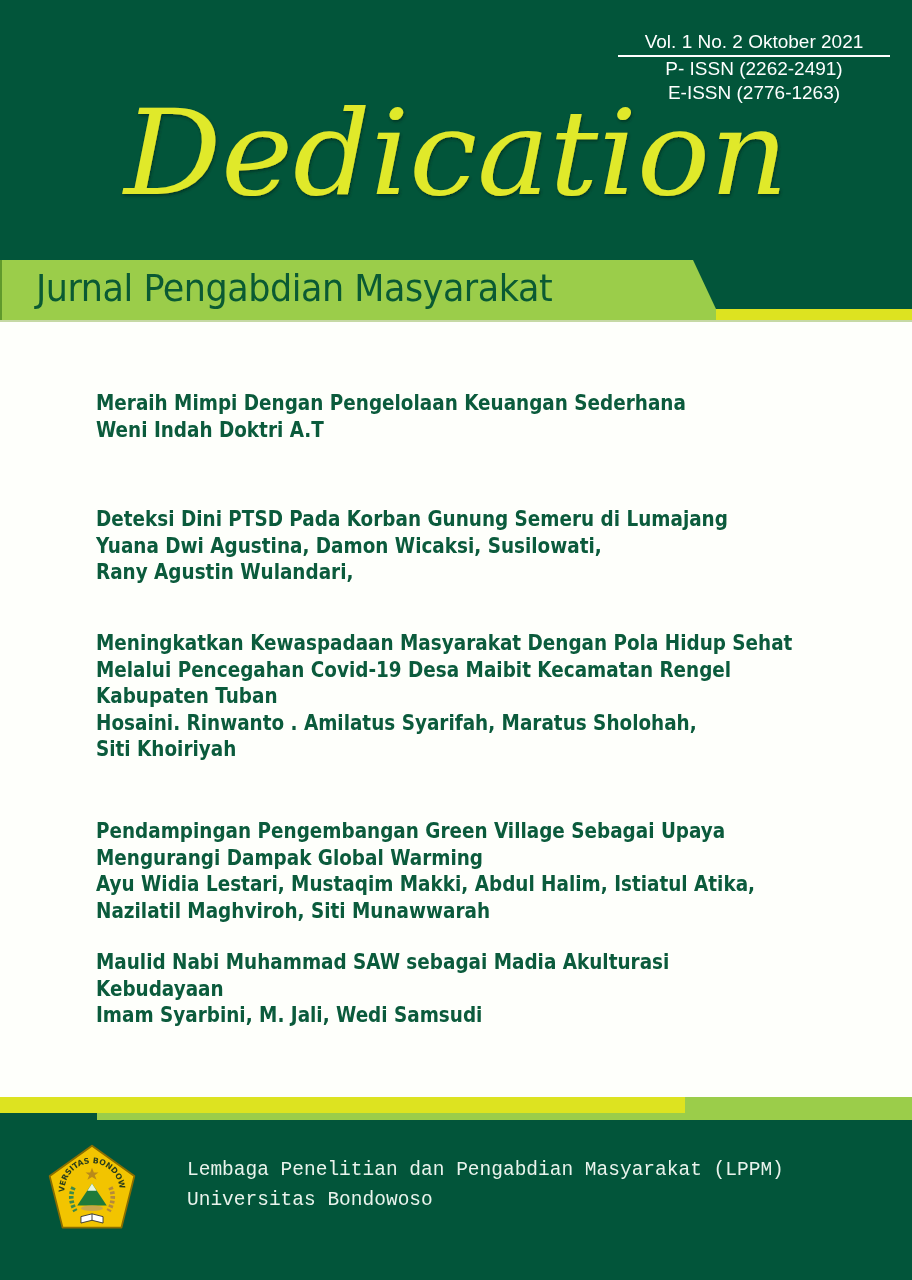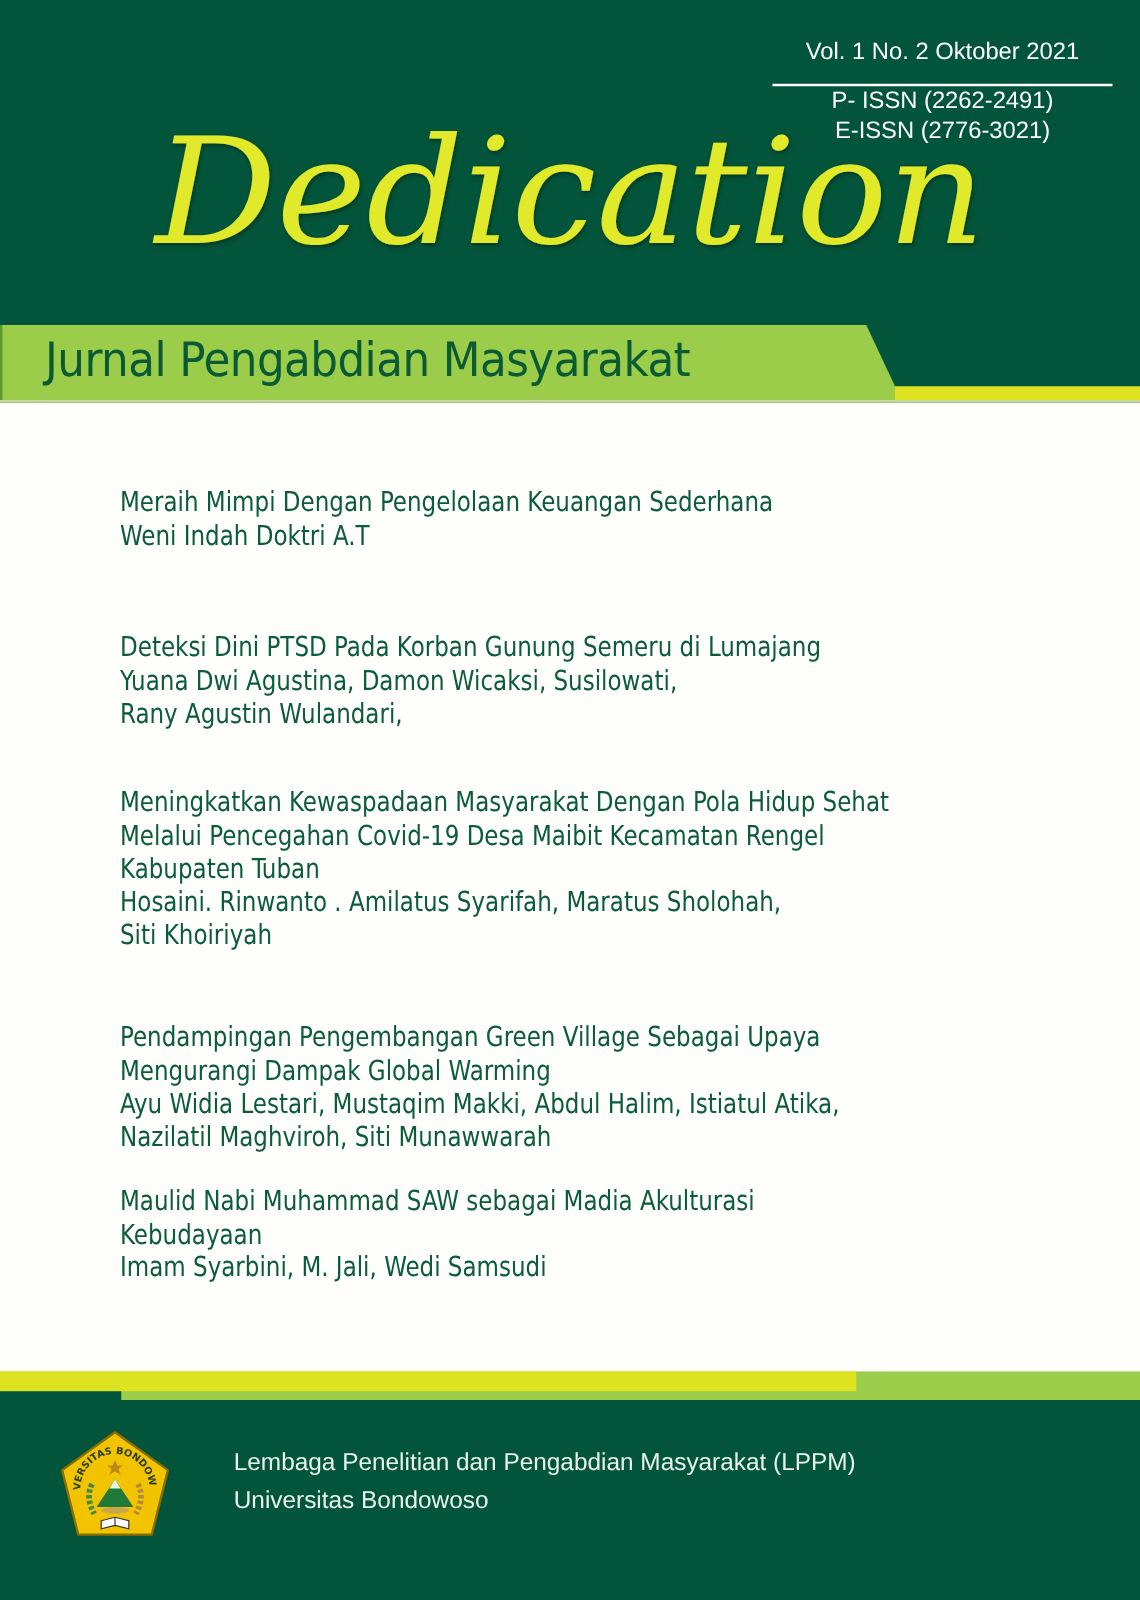"Vol. 1 No. 2 Oktober" .issue-info .vol { padding-bottom: 13px -> 1px }
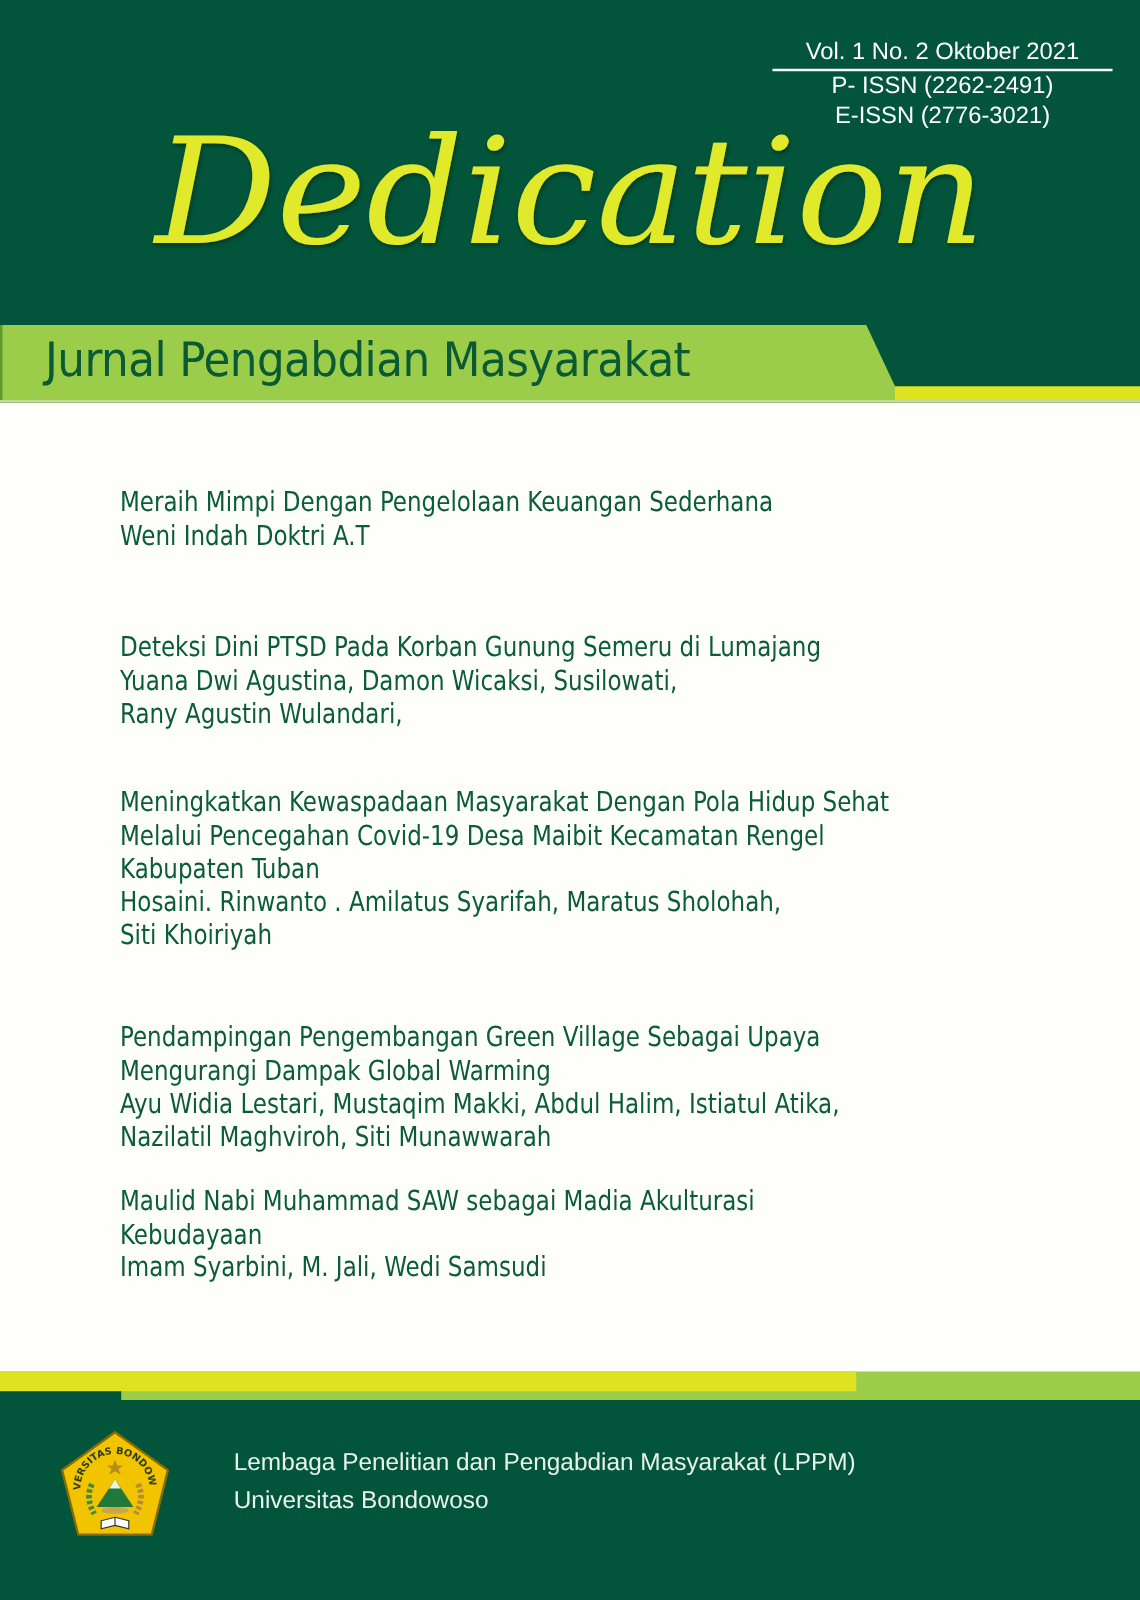"E-ISSN (2776-3021)" span { text: 2776-3021 -> 2776-1263 }
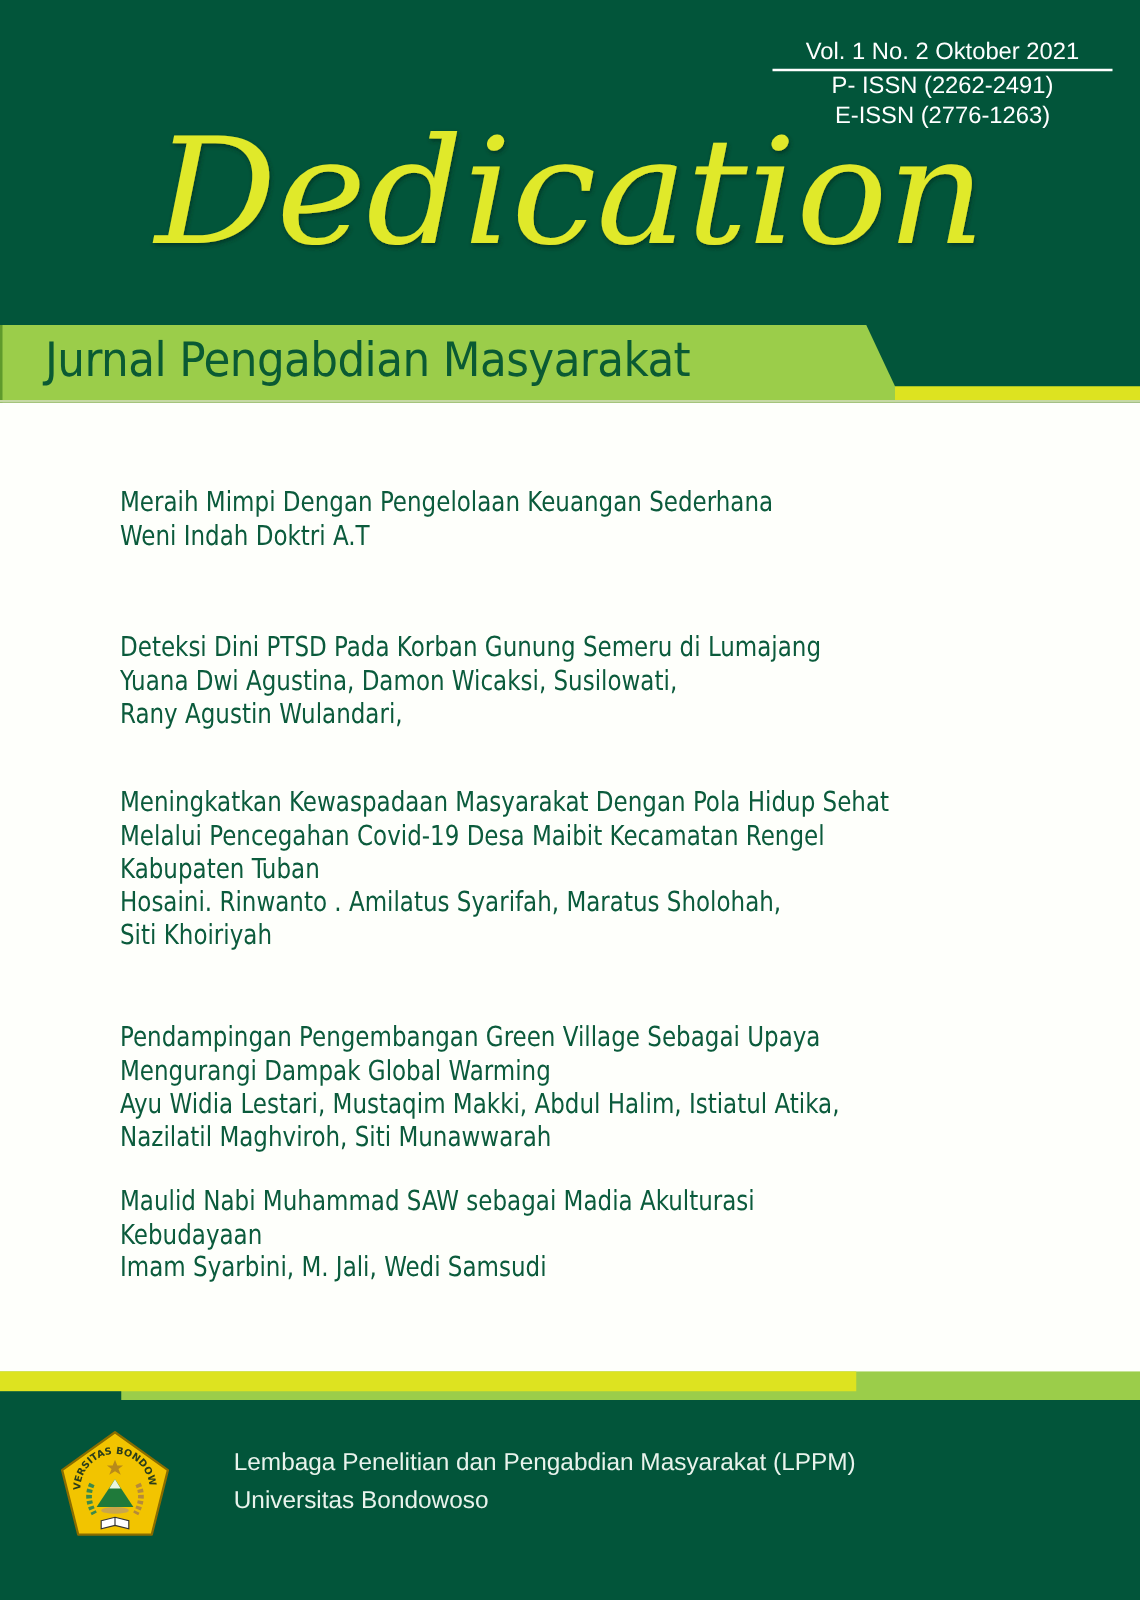"Meraih Mimpi Dengan Pengelolaan Keuangan" .article { font-weight: none -> bold }
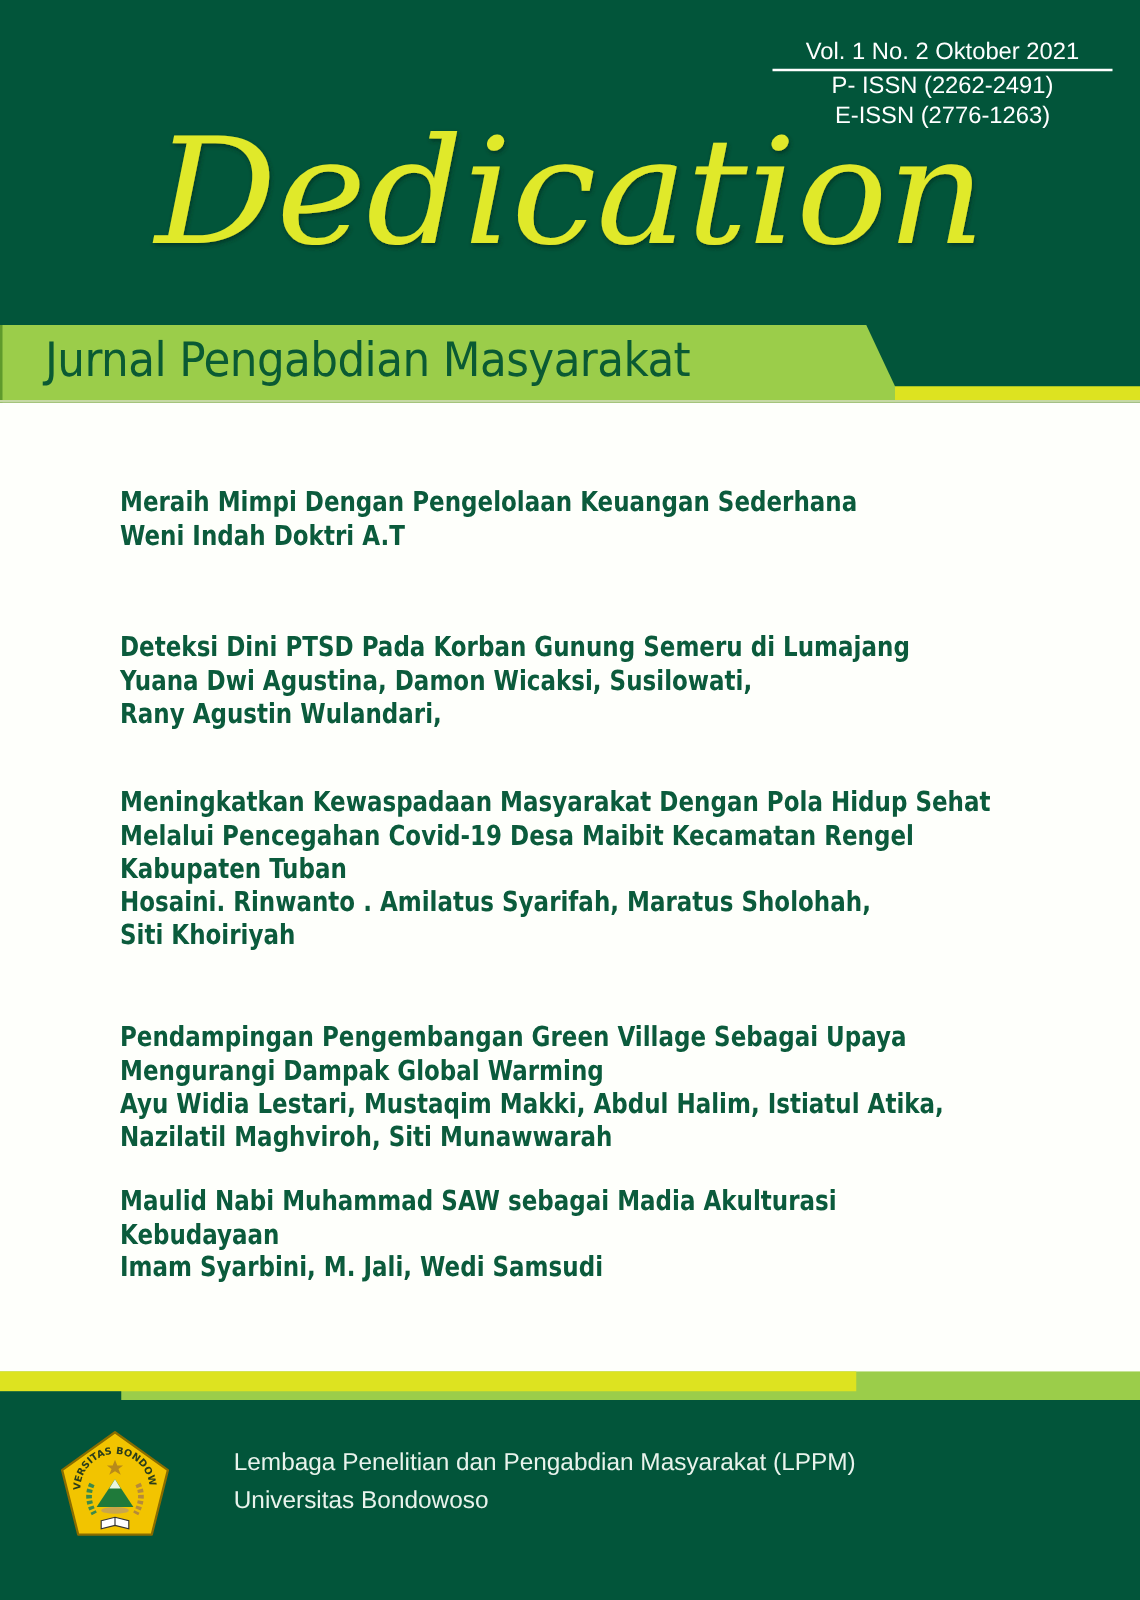"Lembaga Penelitian dan Pengabdian" .footer-text { font-family: Liberation Sans, sans-serif -> Liberation Mono, monospace }
